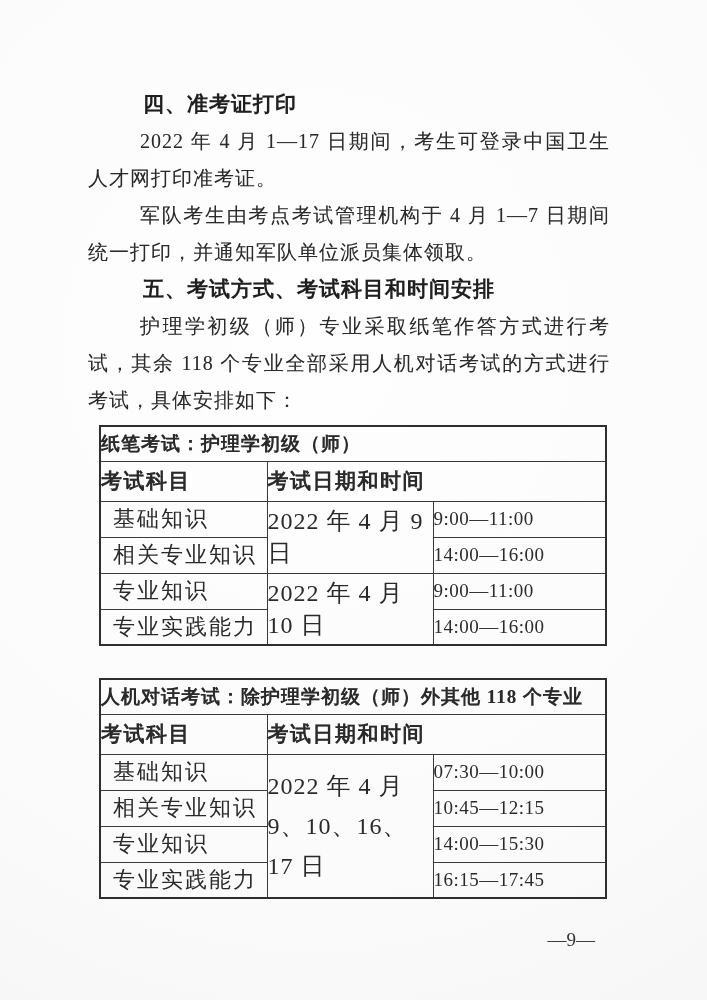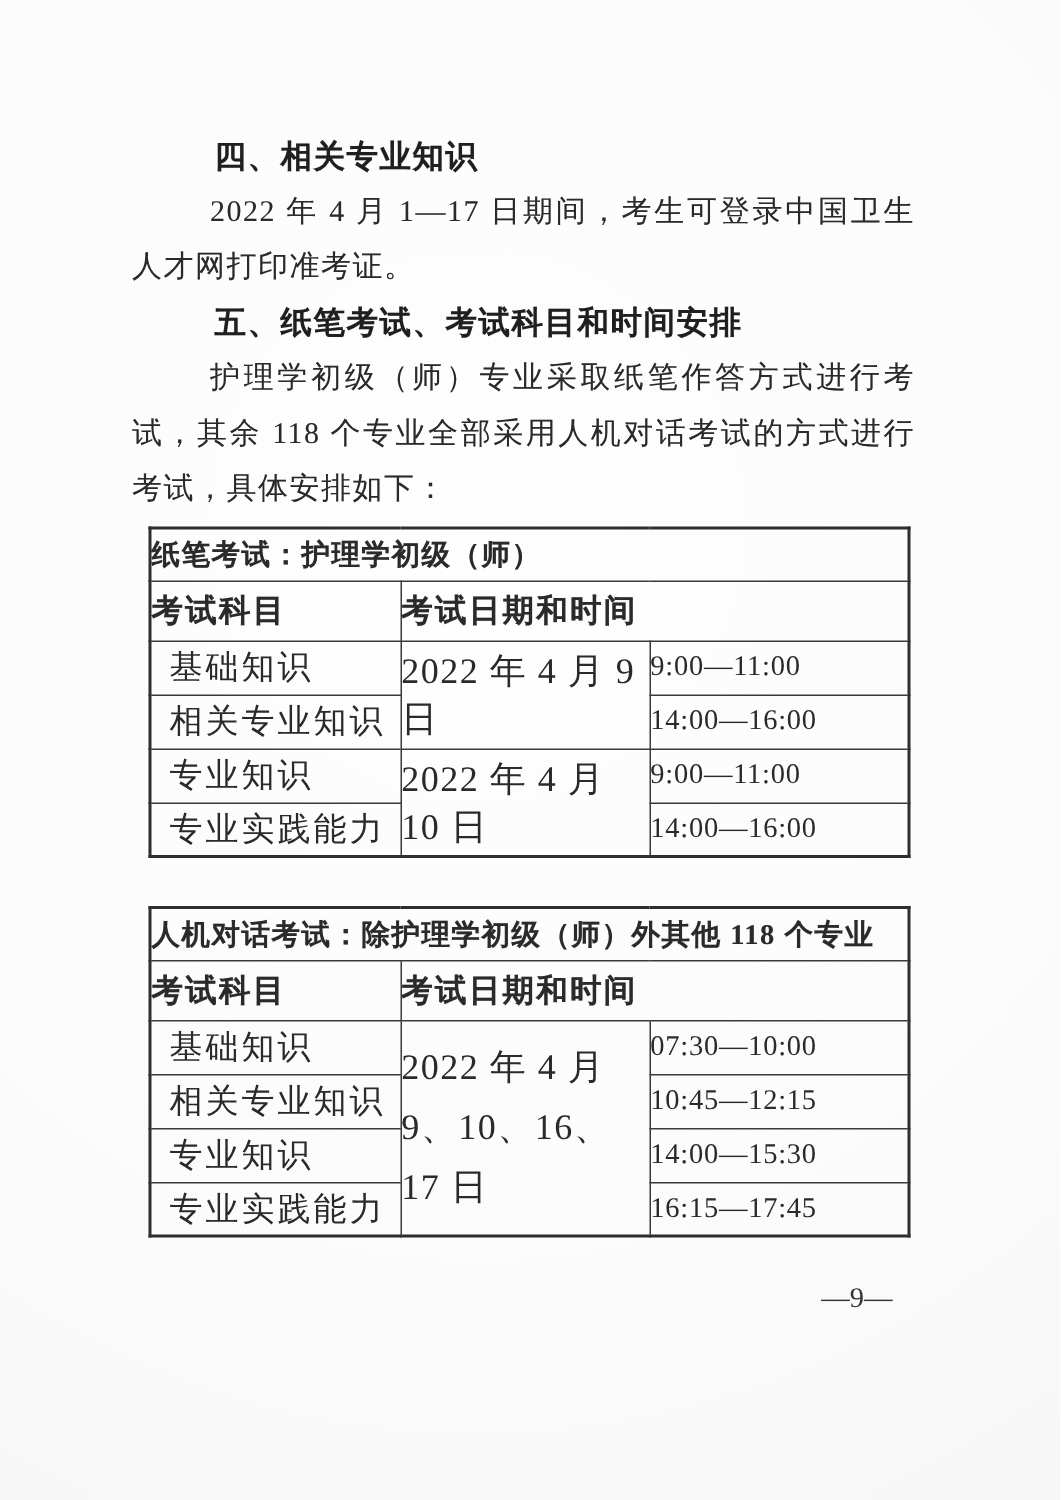"四、相关专业知识" div.sec-heading { text: 相关专业知识 -> 准考证打印 }
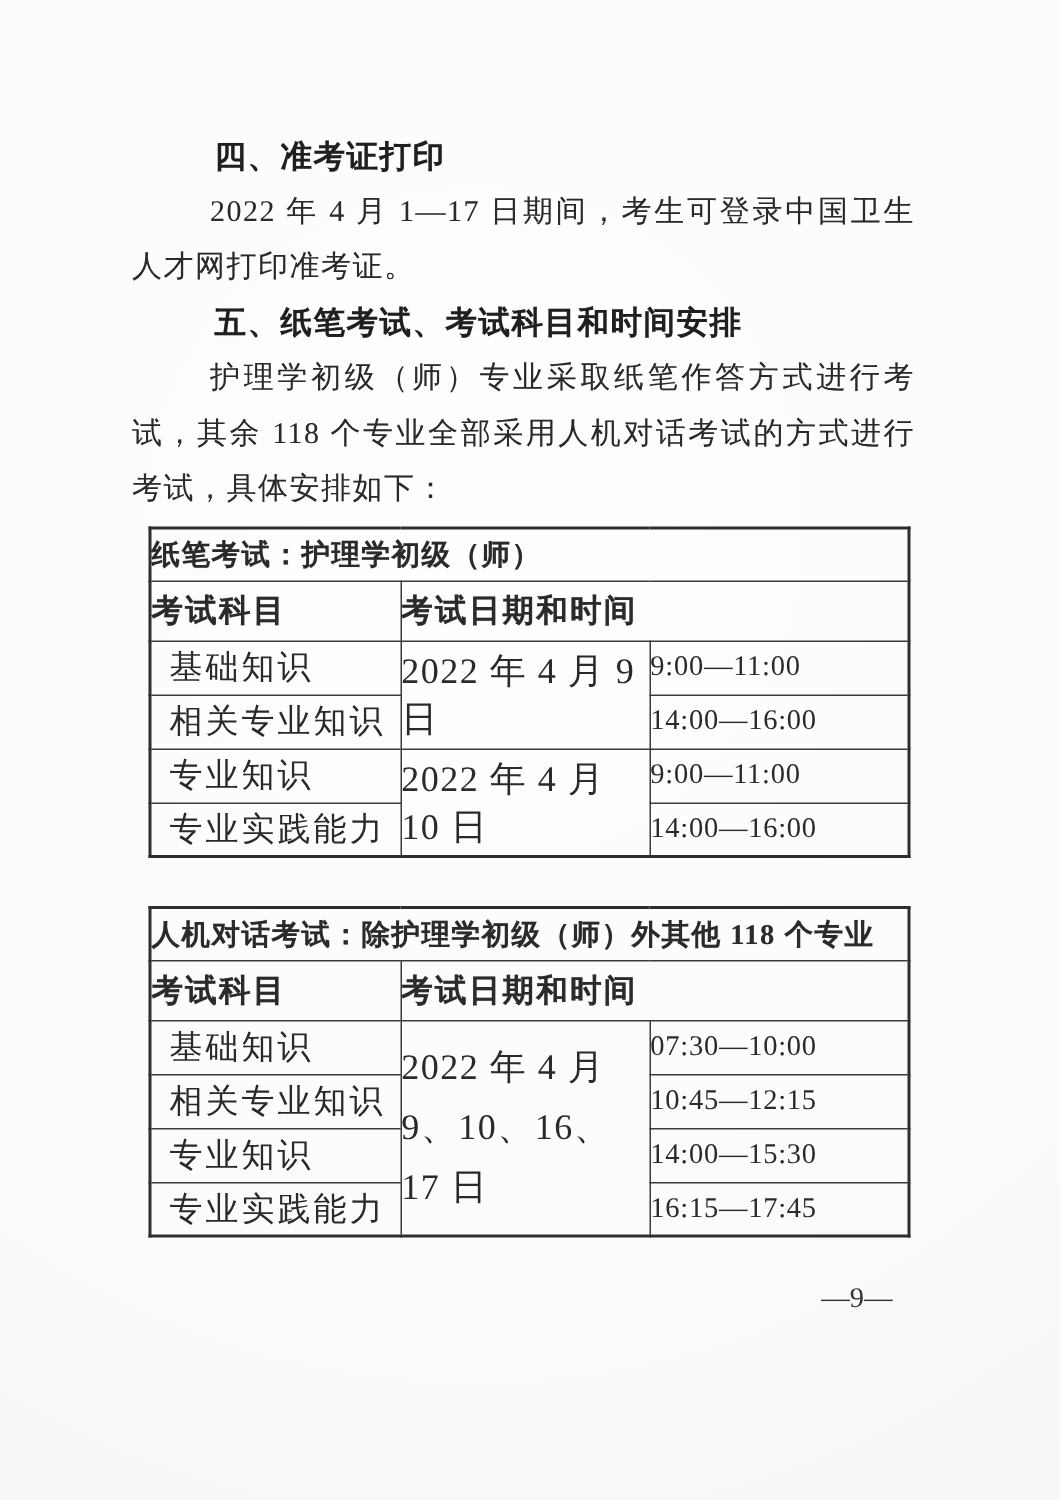"军队考生由考点考试管理机构于 4 月 1—7" p.para { html: none -> <p>军队考生由考点考试管理机构于 4 月 1—7 日期间统一打印，并通知军队单位派员集体领取。</p> }
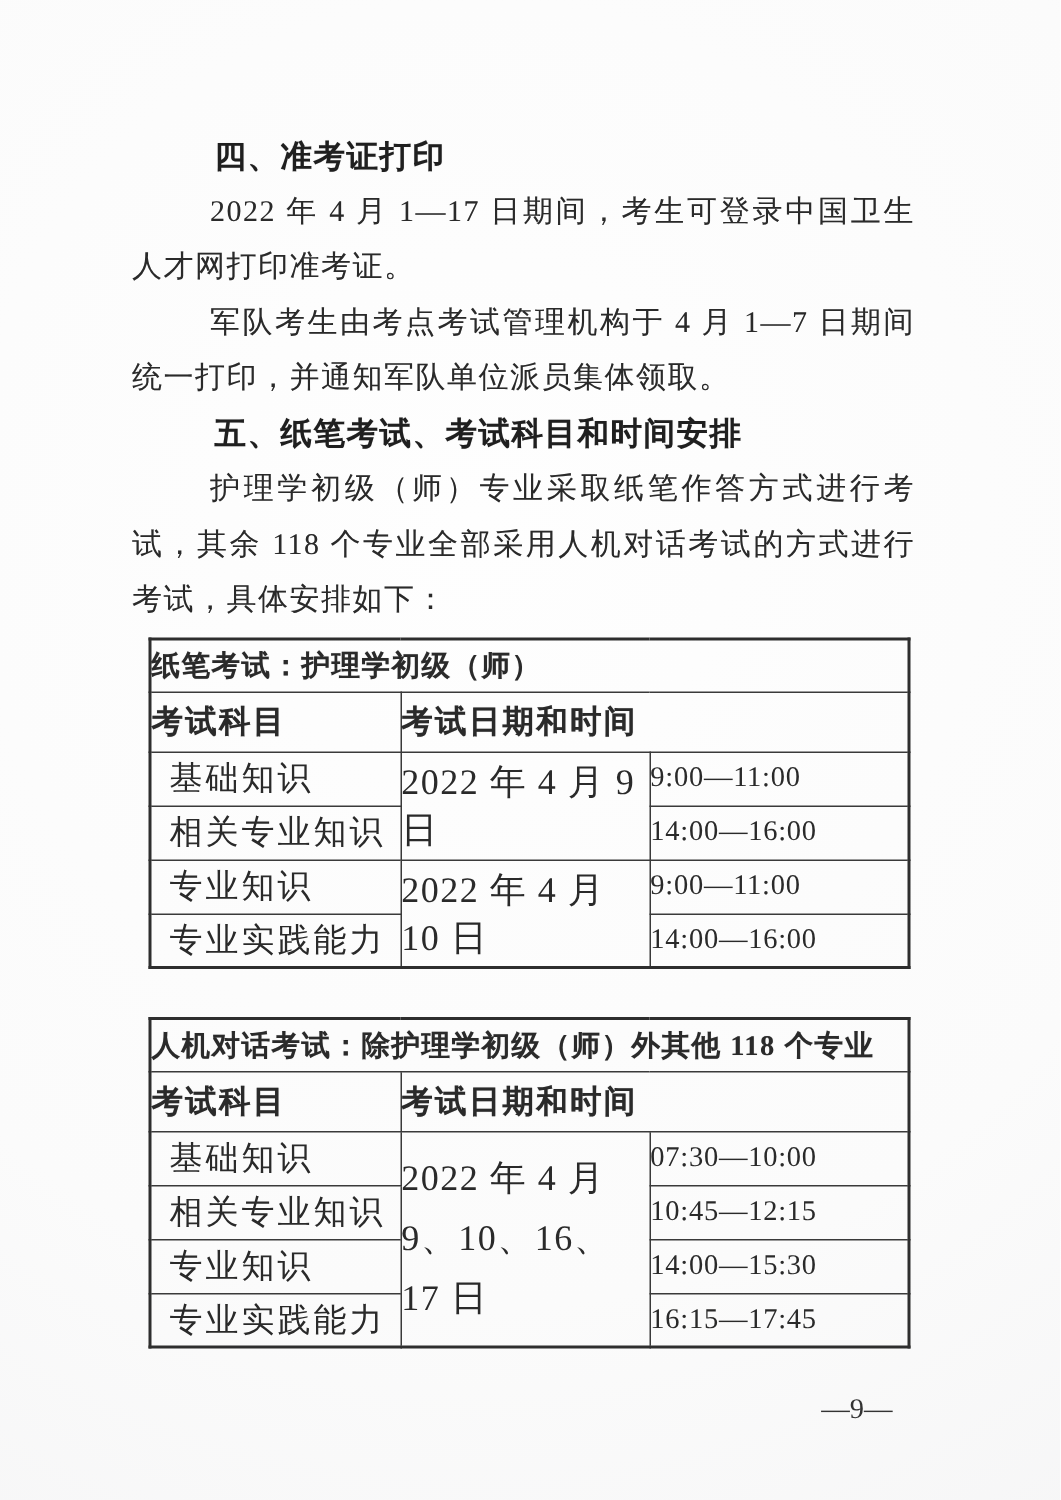"五、纸笔考试、考试科目和时间安排" div.sec-heading { text: 纸笔考试 -> 考试方式 }
